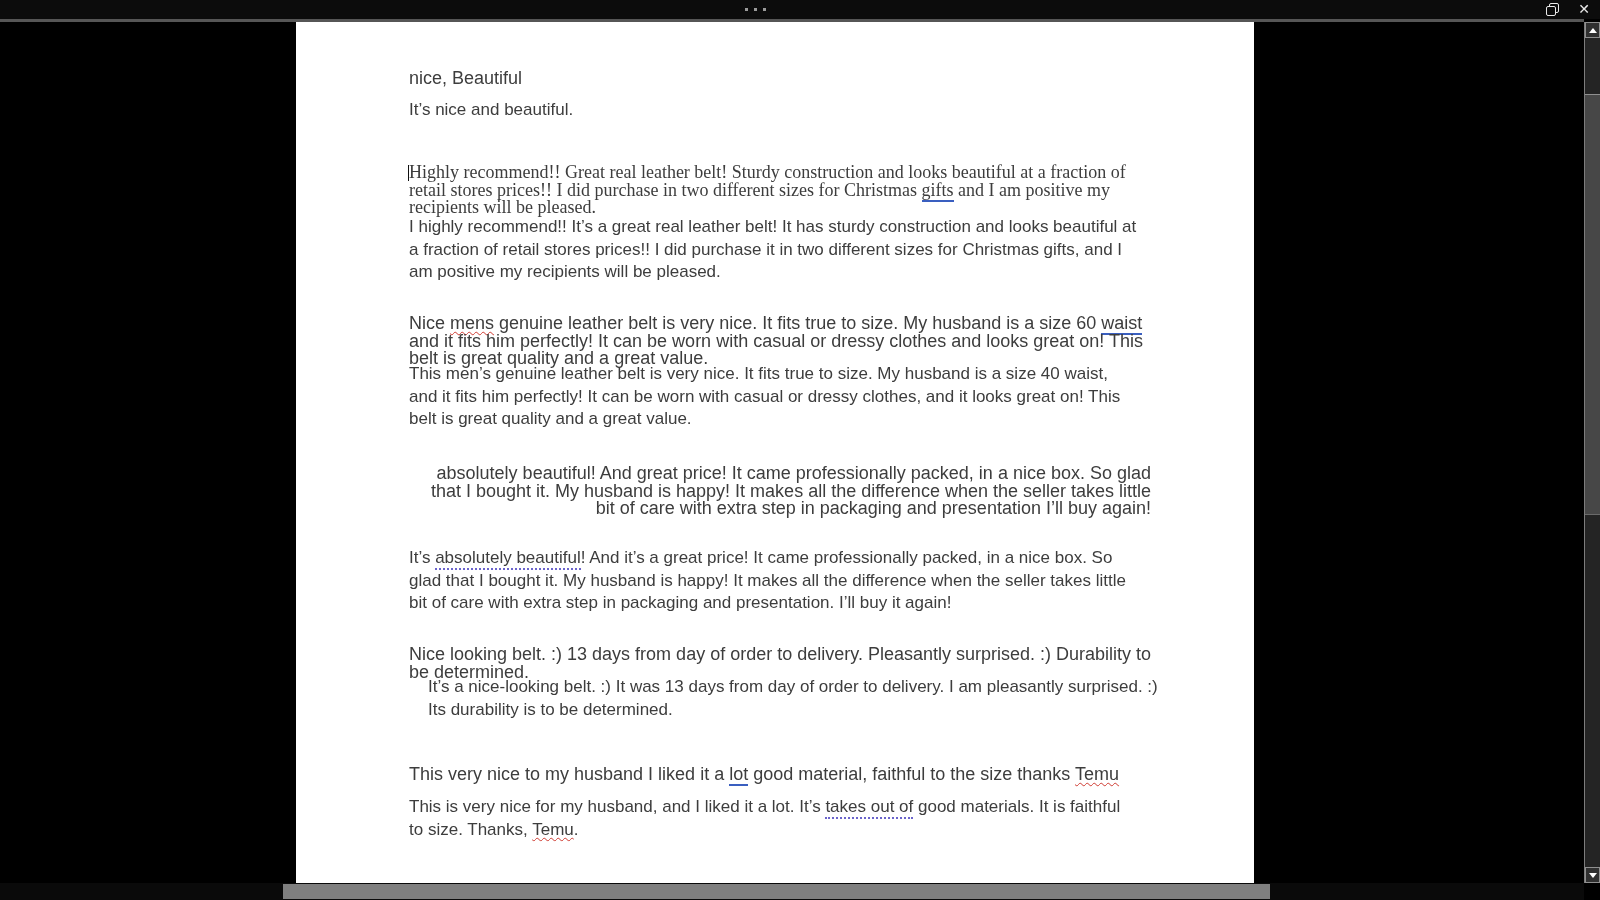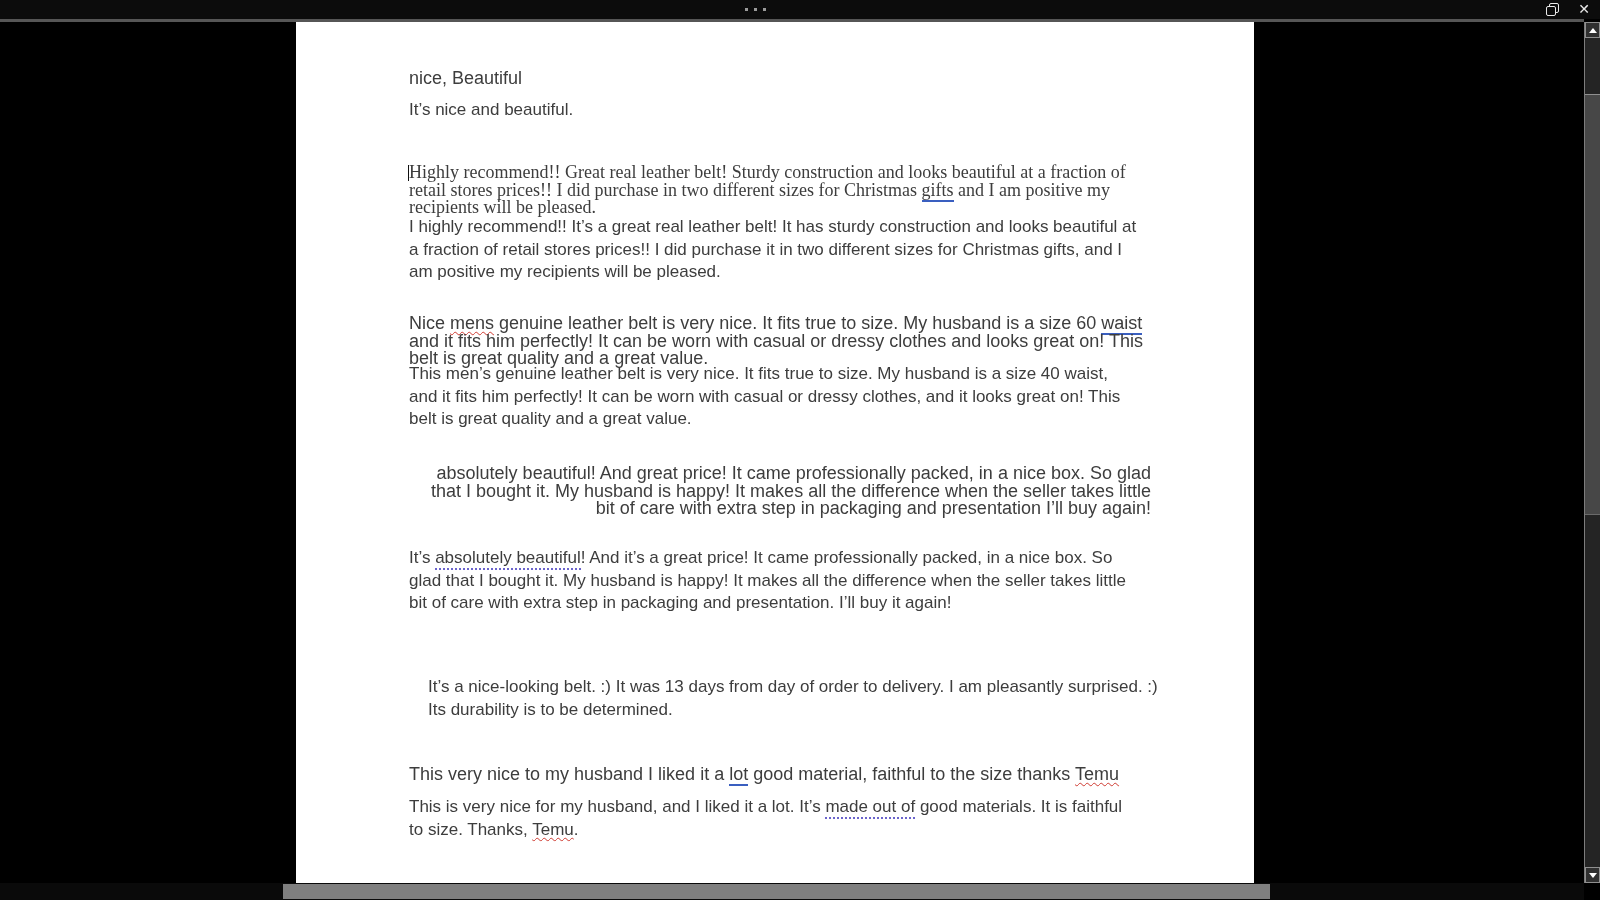"Nice looking belt. :) 13" p.block { html: none -> <p><span>Nice looking belt. :) 13 days from day of order to delivery. Pleasantly surprised. :) Durability to be determined.</span></p> }
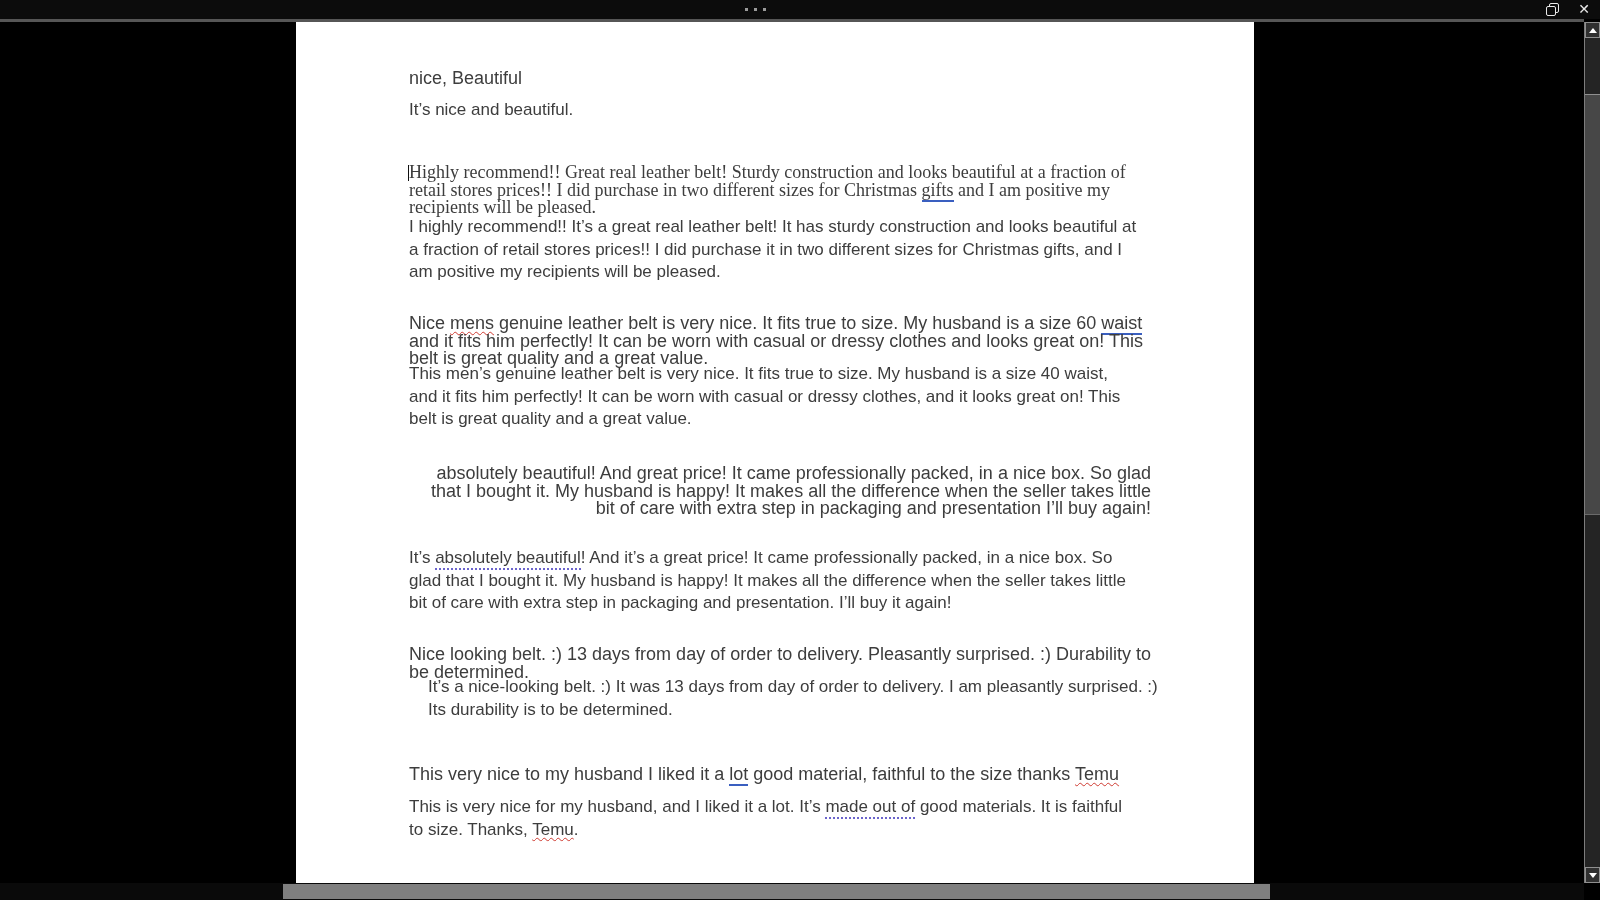"made out of" span.u-rewrite { text: made -> takes }
